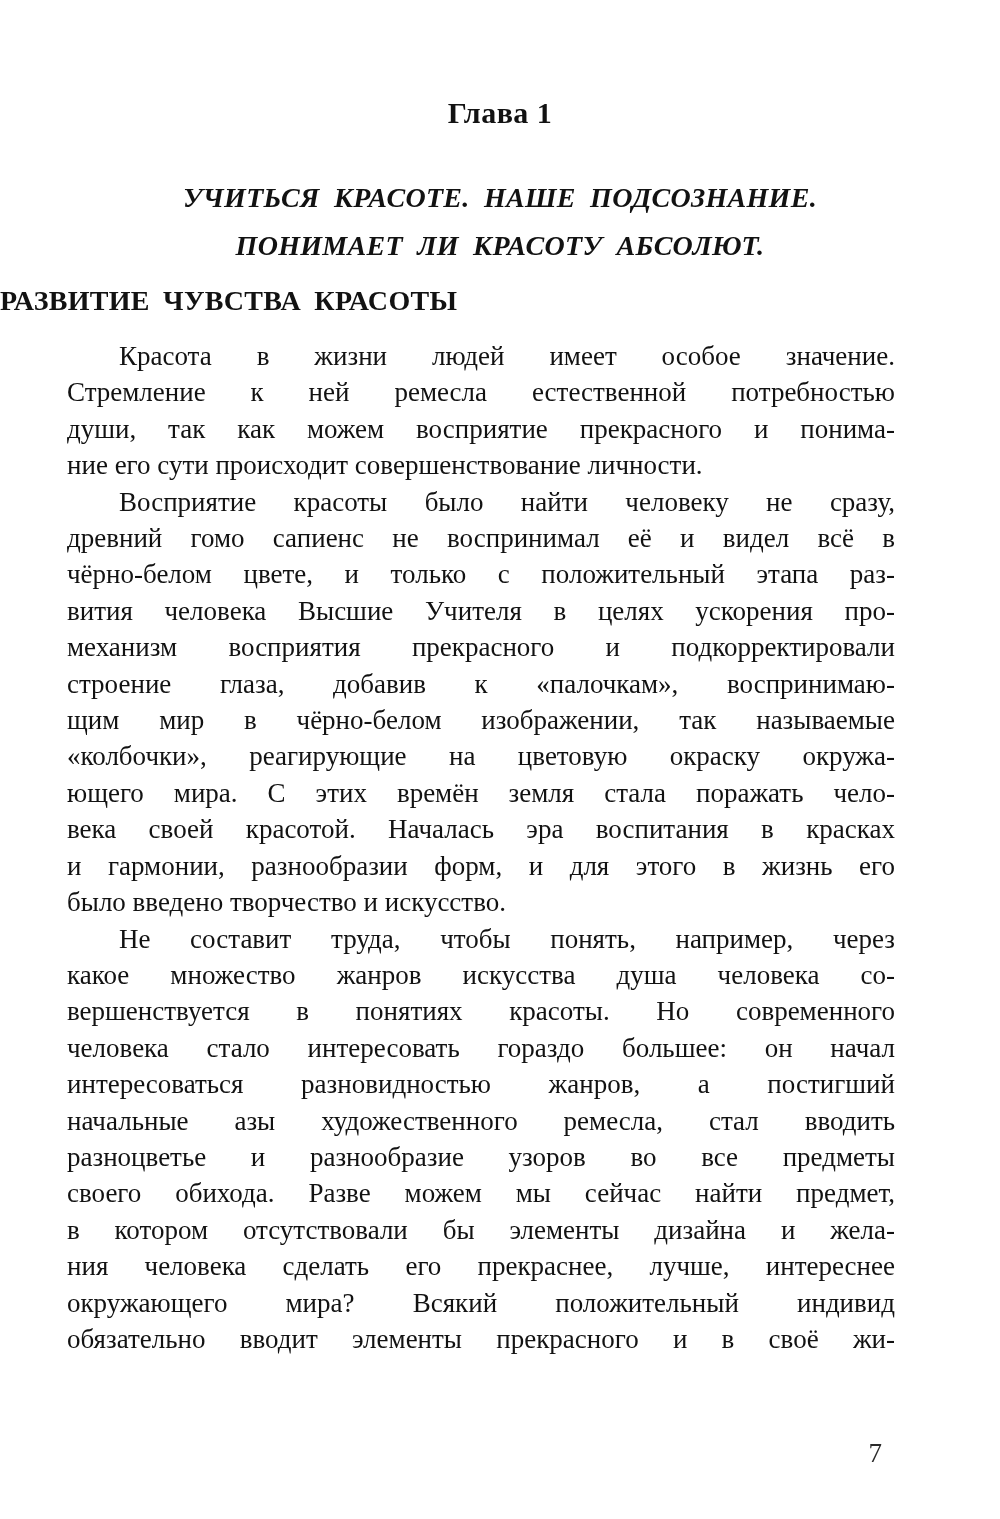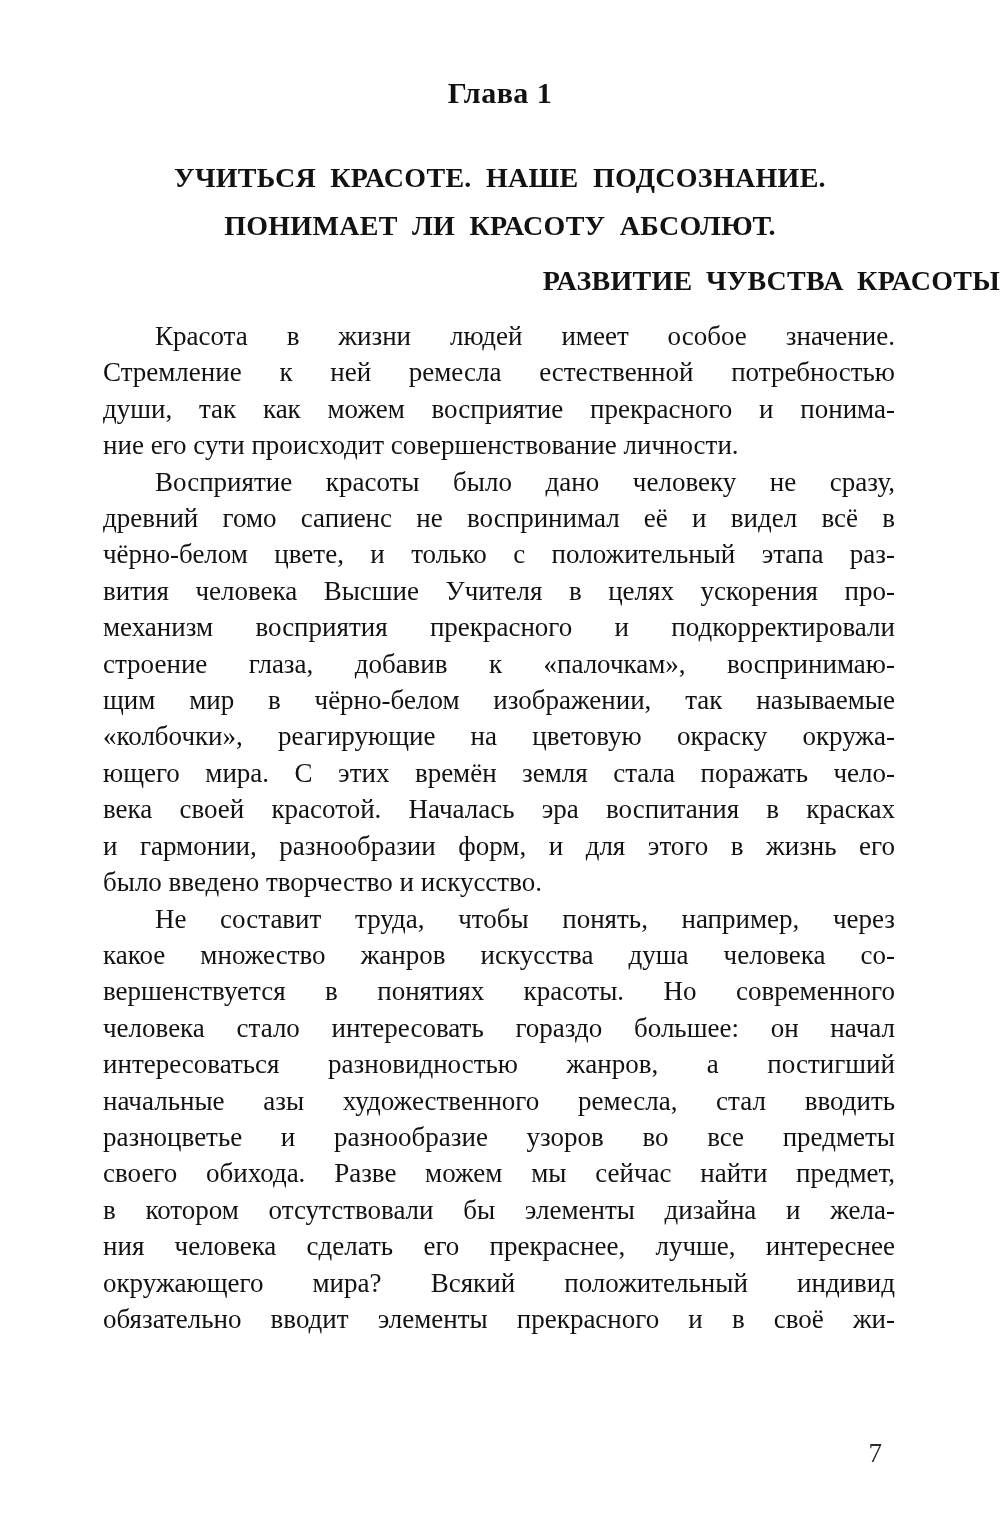"Глава 1" .chapter-heading { padding-top: 76px -> 96px }
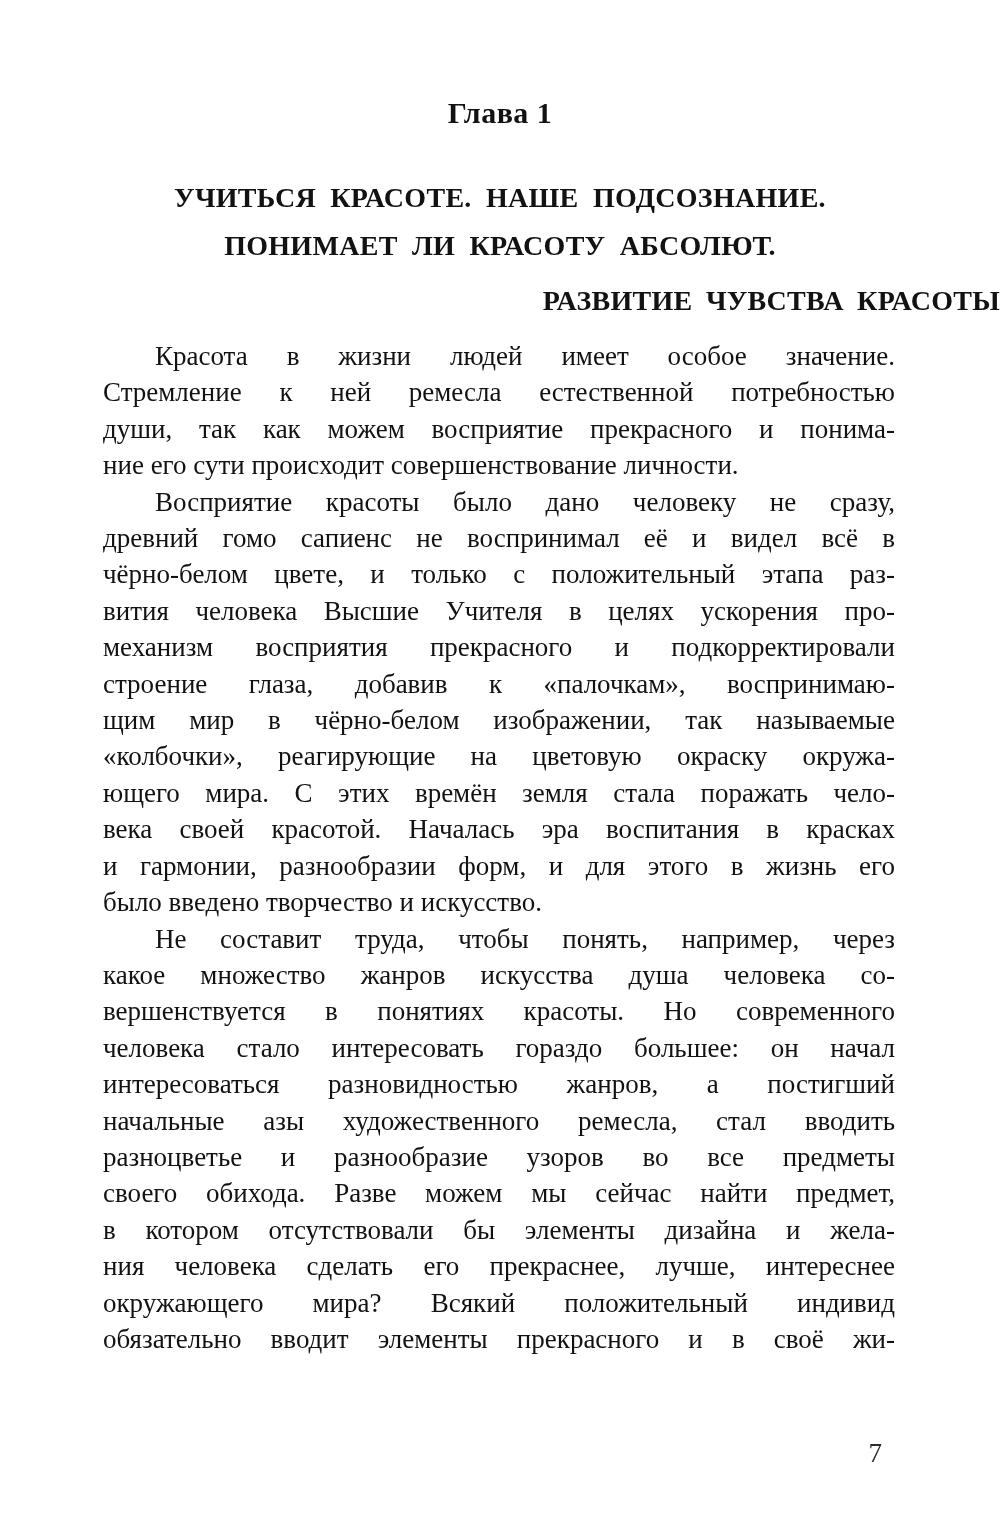"УЧИТЬСЯ КРАСОТЕ. НАШЕ ПОДСОЗНАНИЕ." .chapter-subtitle { font-style: none -> italic }
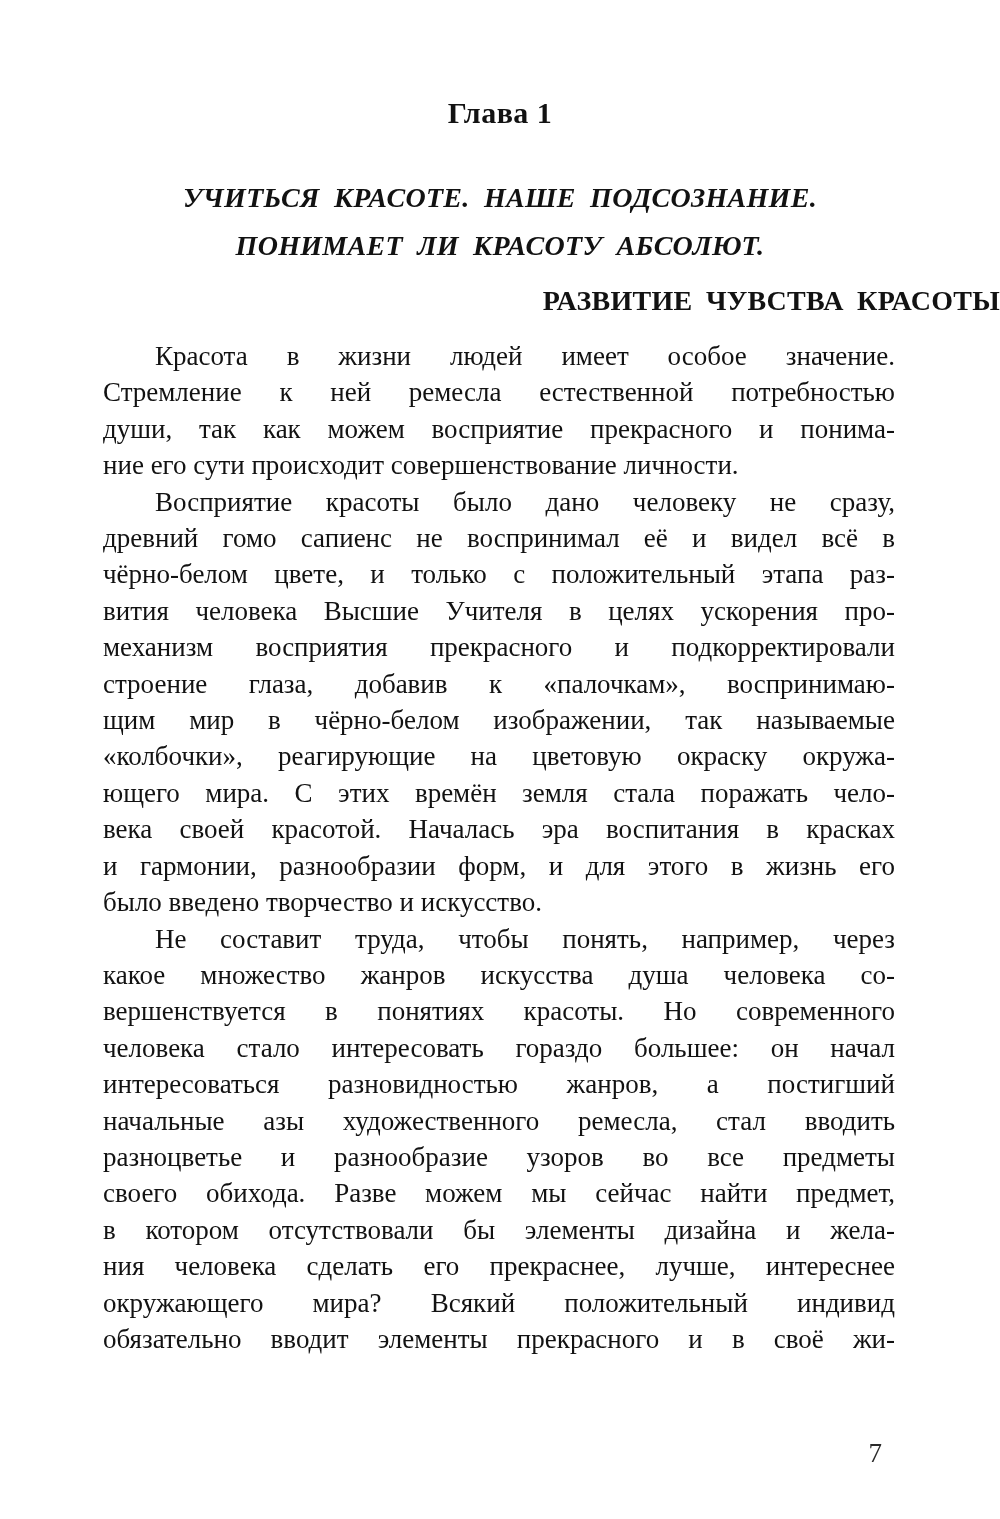"РАЗВИТИЕ ЧУВСТВА КРАСОТЫ" .section-heading { text-align: right -> left }
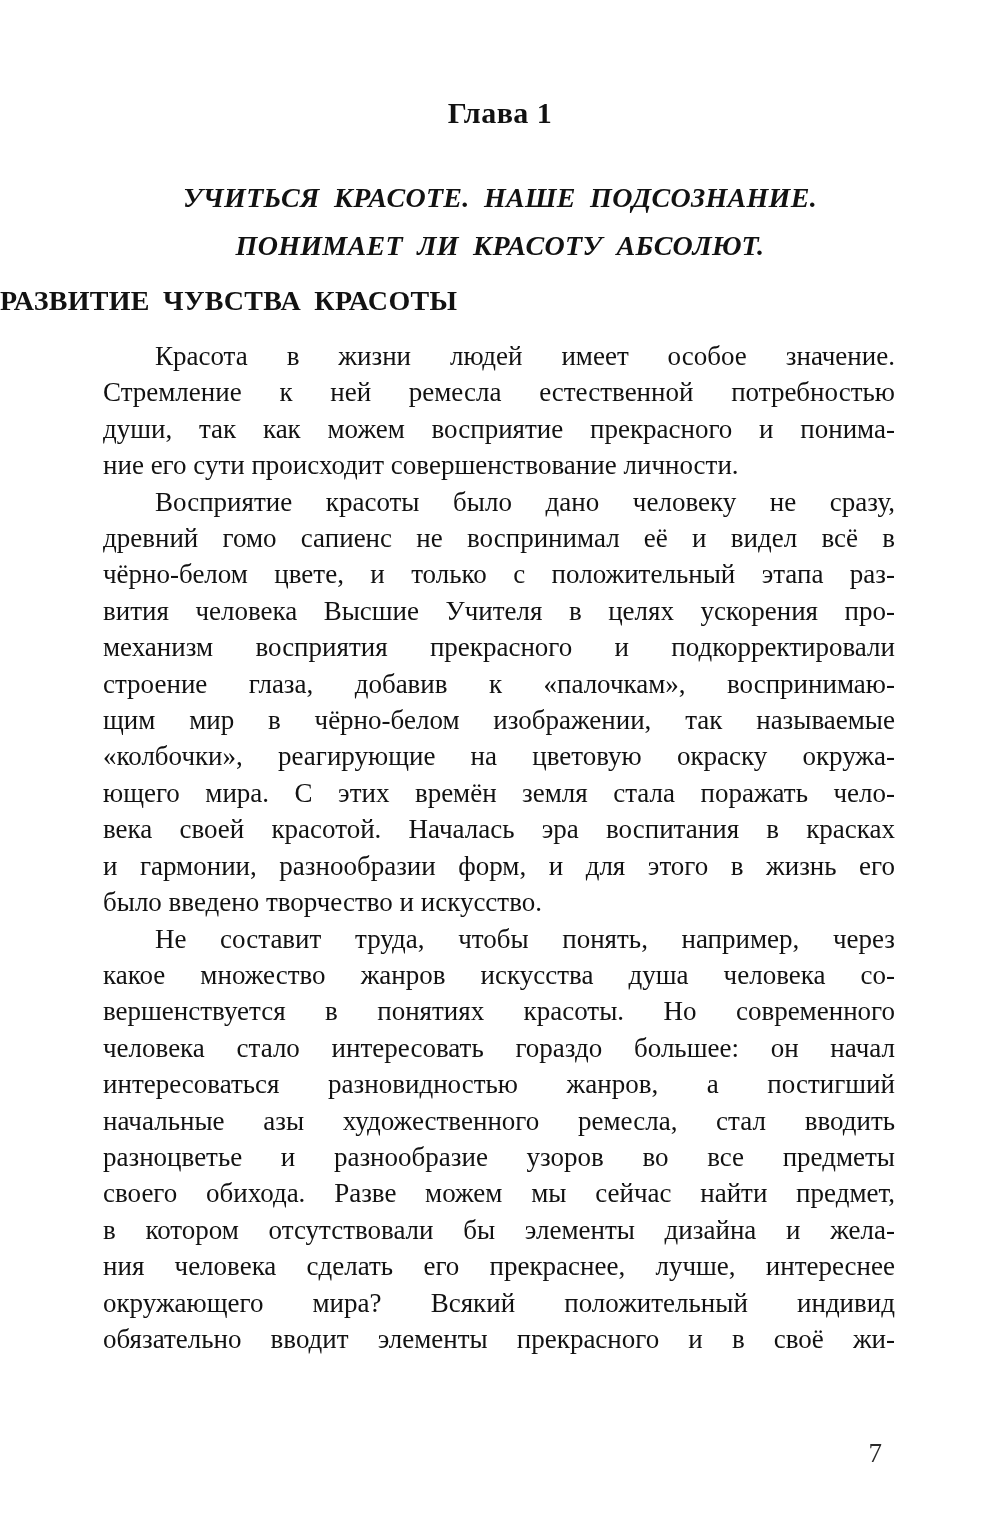"Красота в жизни людей имеет" .body-text { margin: 20px 105px 0 103px -> 20px 105px 0 67px }
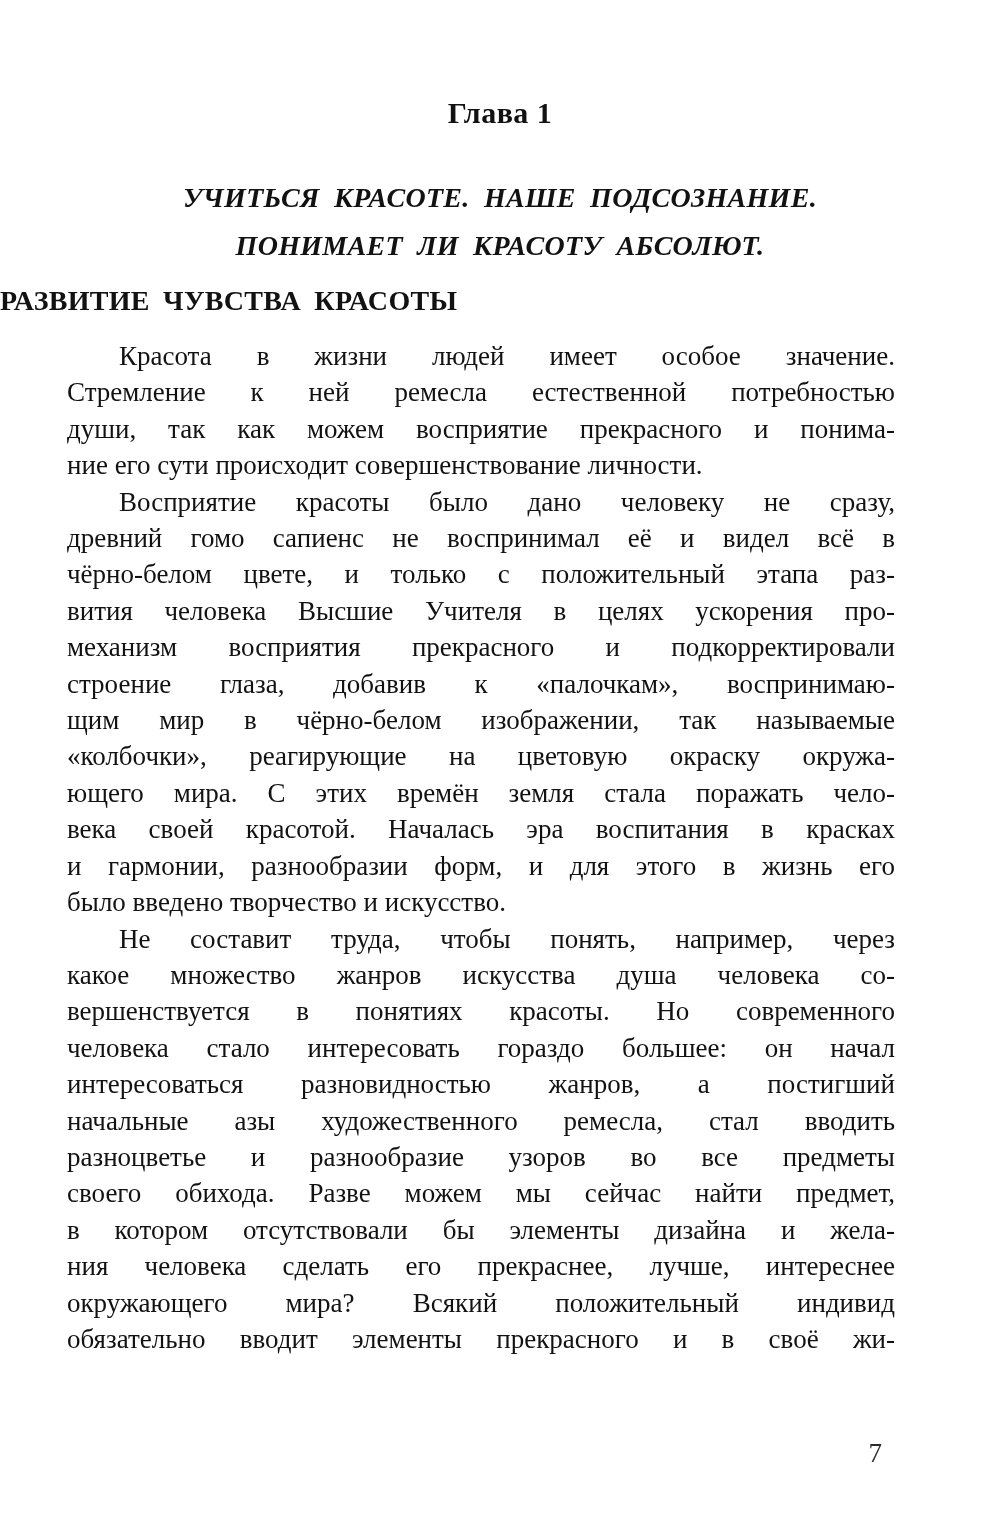"Восприятие красоты было дано человеку" div.line { text: дано -> найти }
